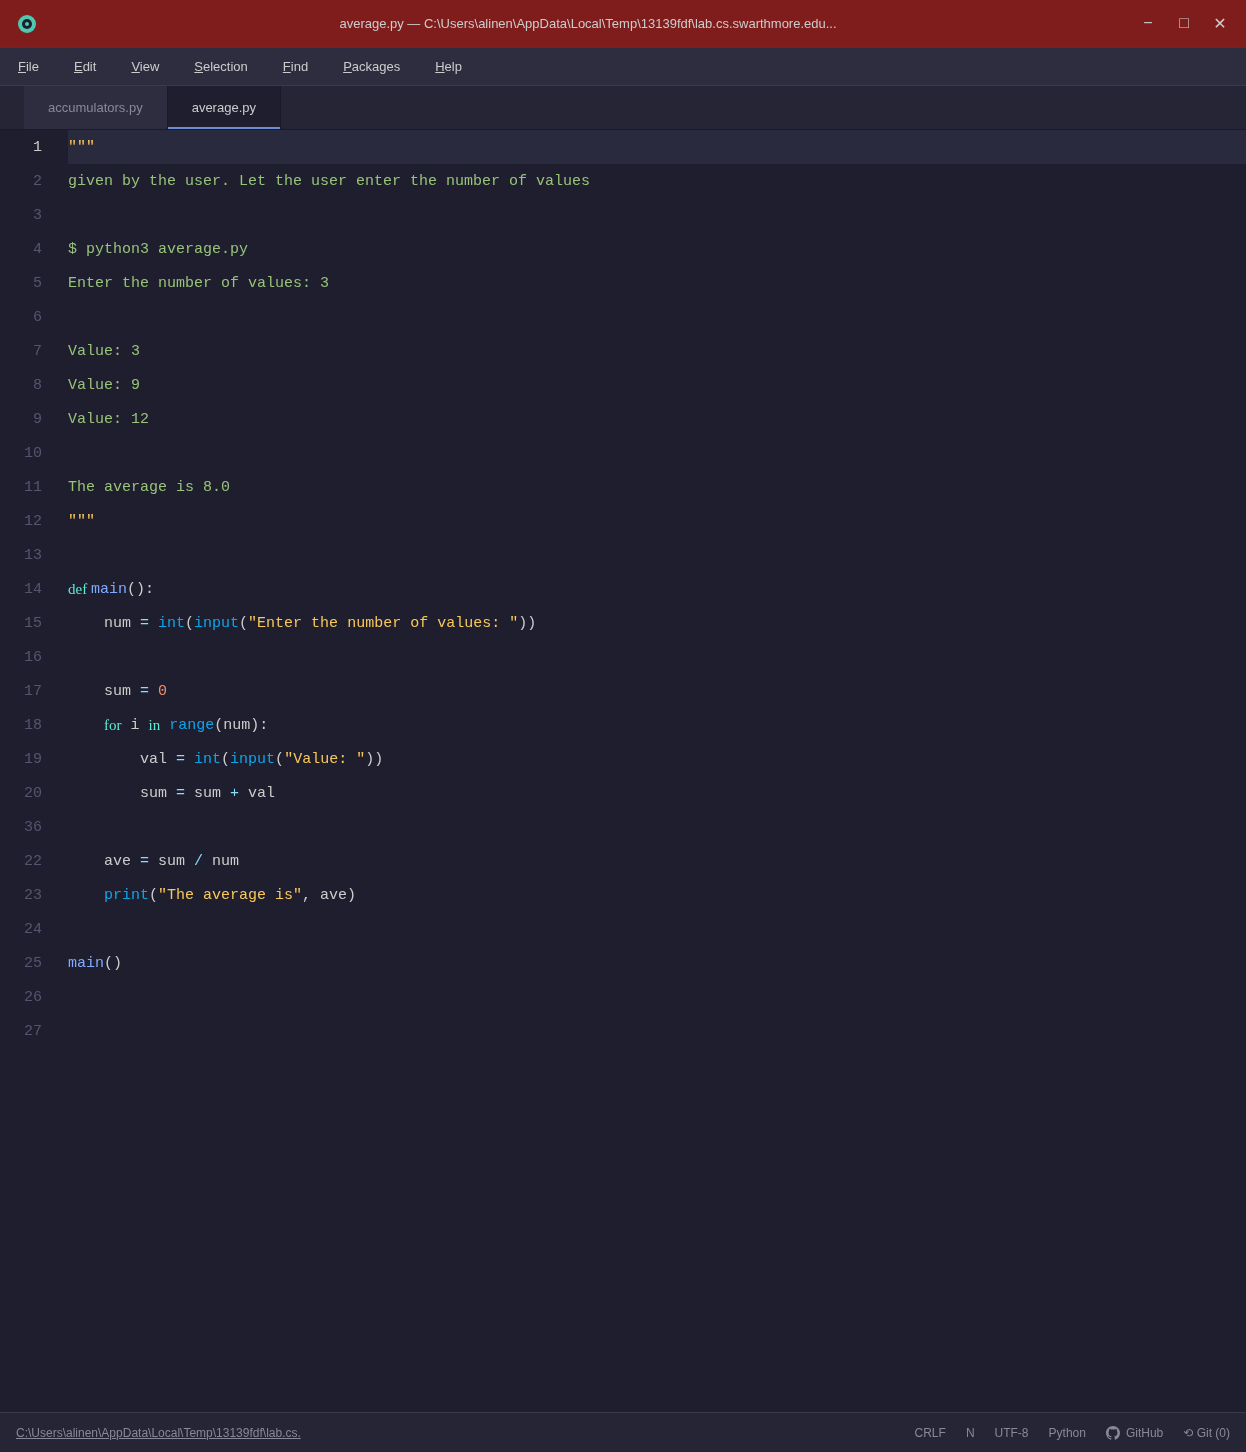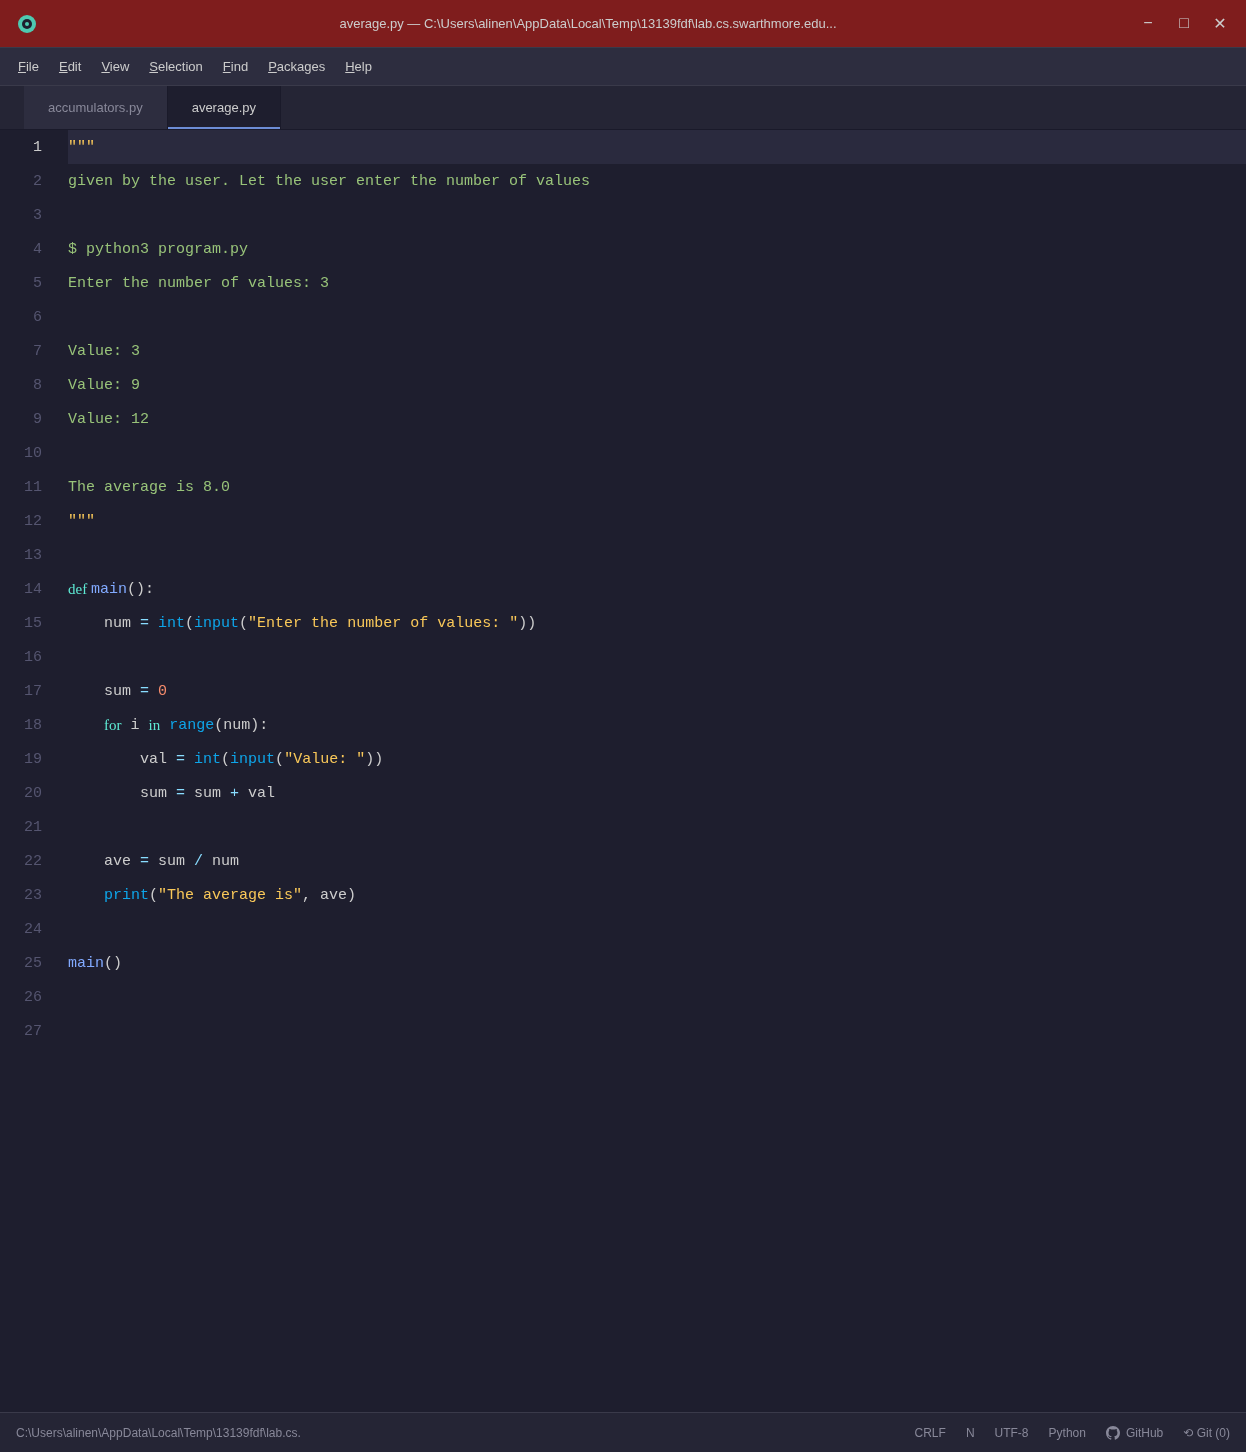"File" .menu-bar { gap: 0 -> 15px }
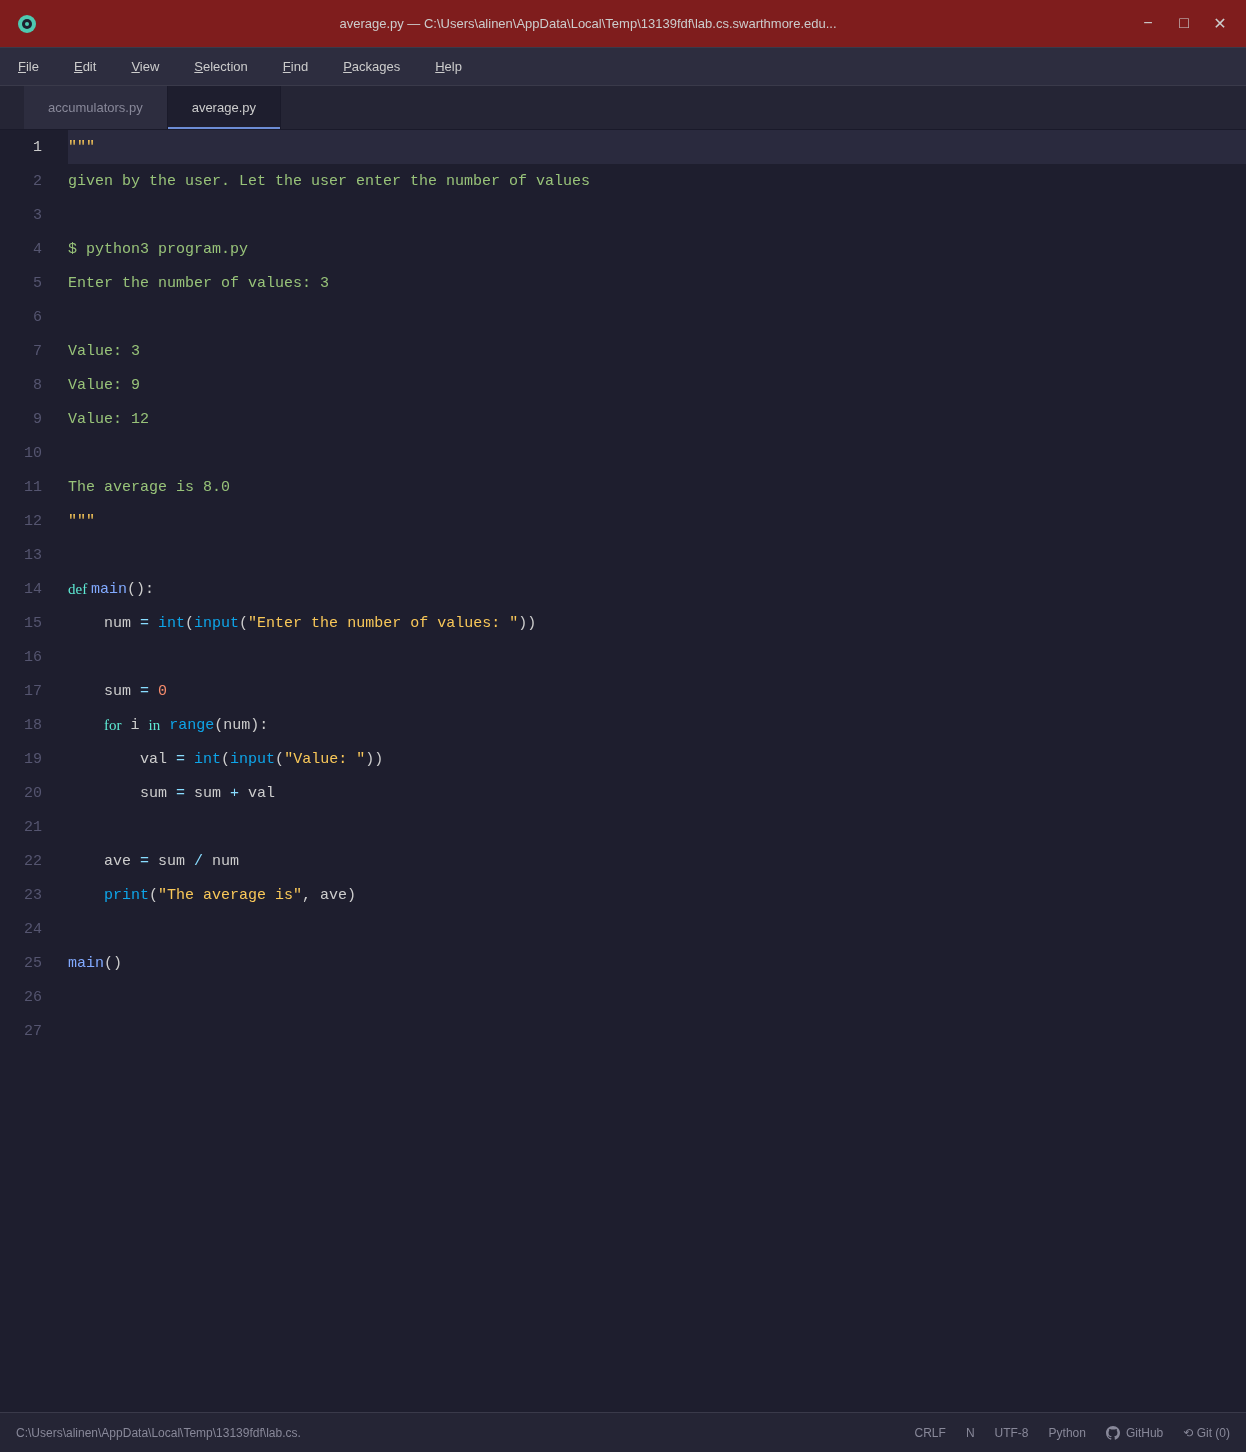"$ python3 program.py" span.c-comment { text: program.py -> average.py }
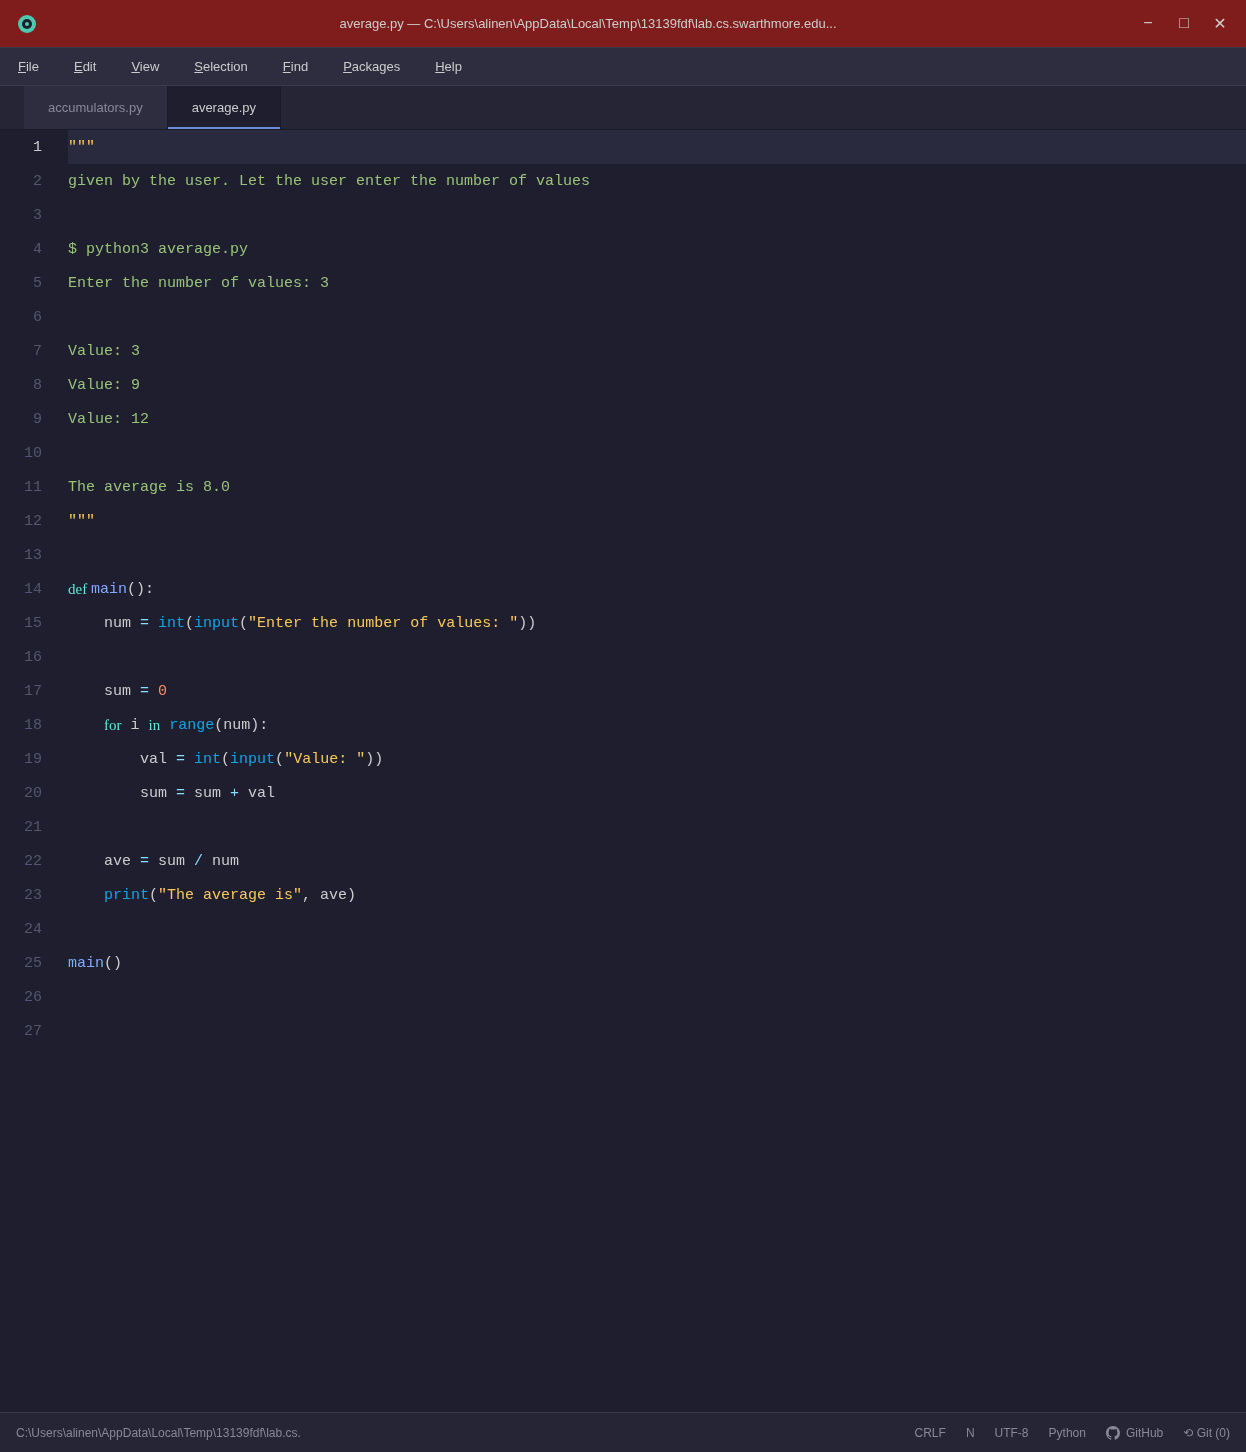"21" div.line-number { text: 21 -> 36 }
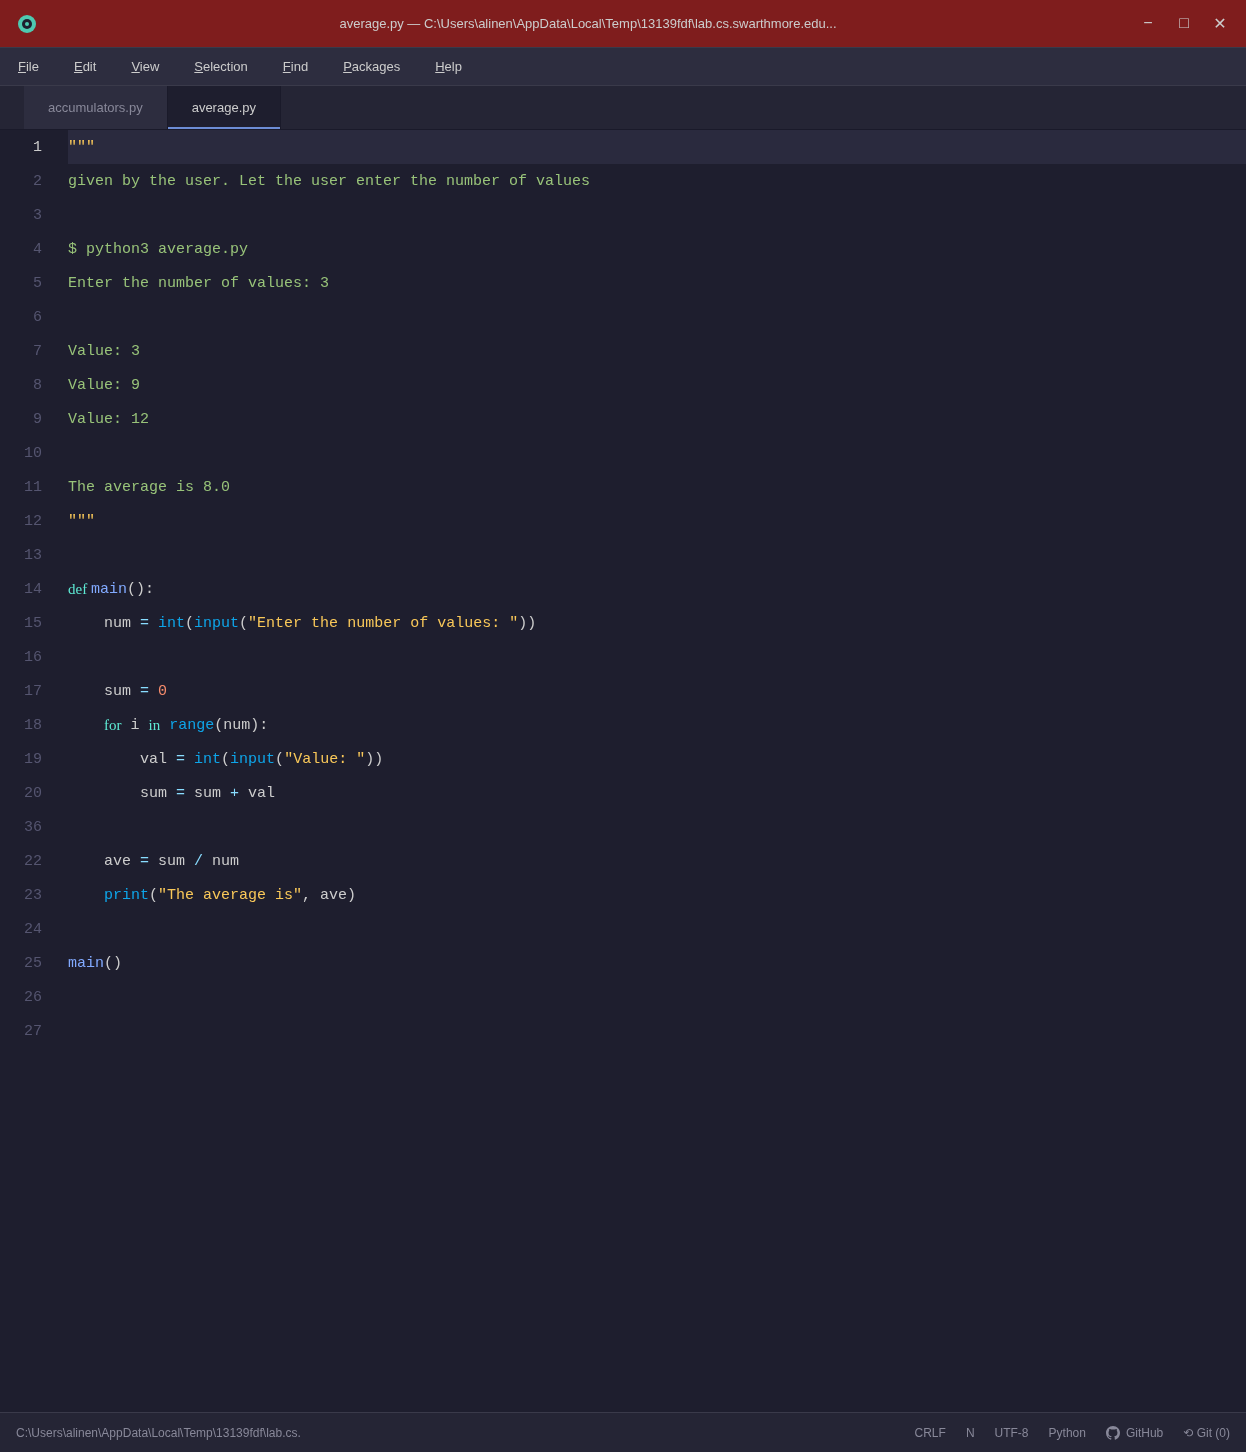"C:\Users\alinen\AppData\Local\Temp\13139" .status-path { text-decoration: none -> underline }
